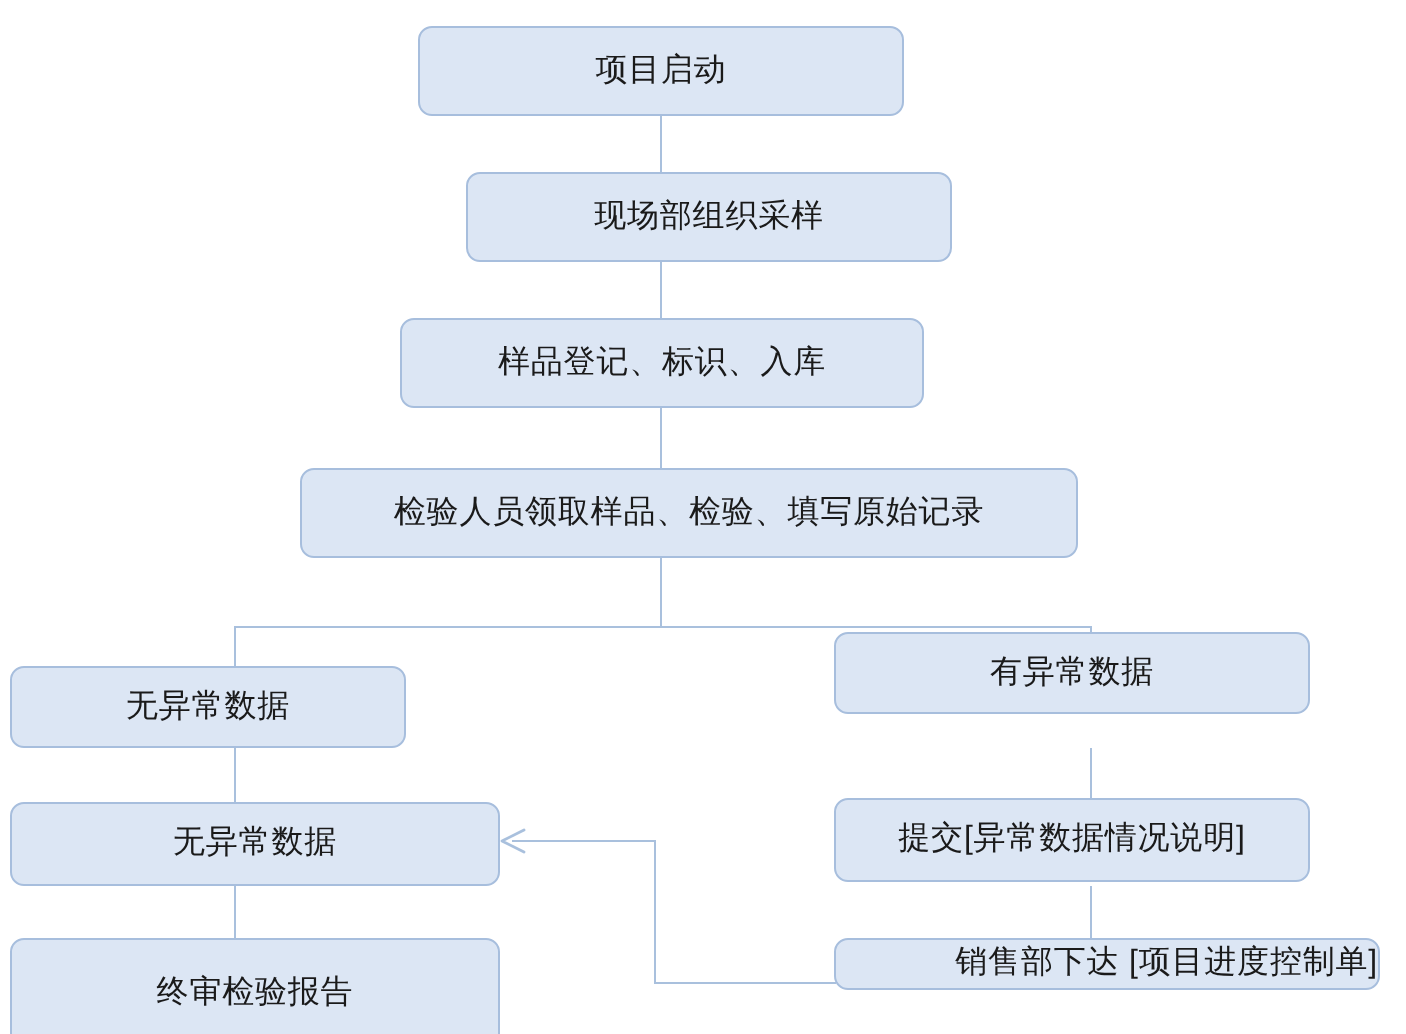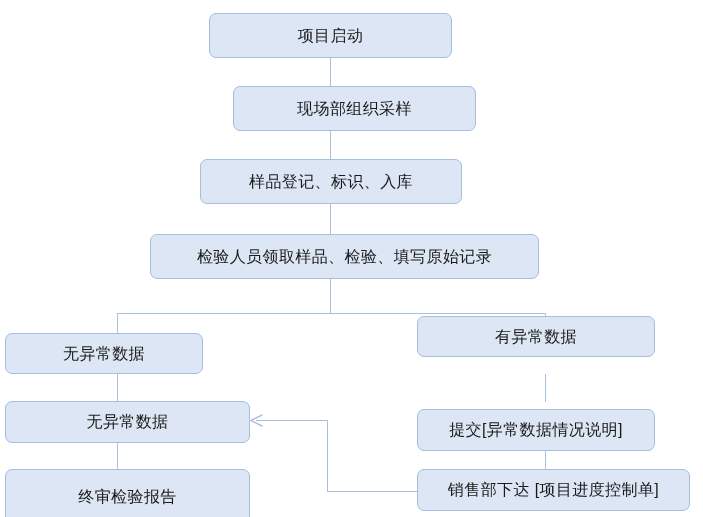"提交[异常数据情况说明]" div.node { top: 409px -> 399px }
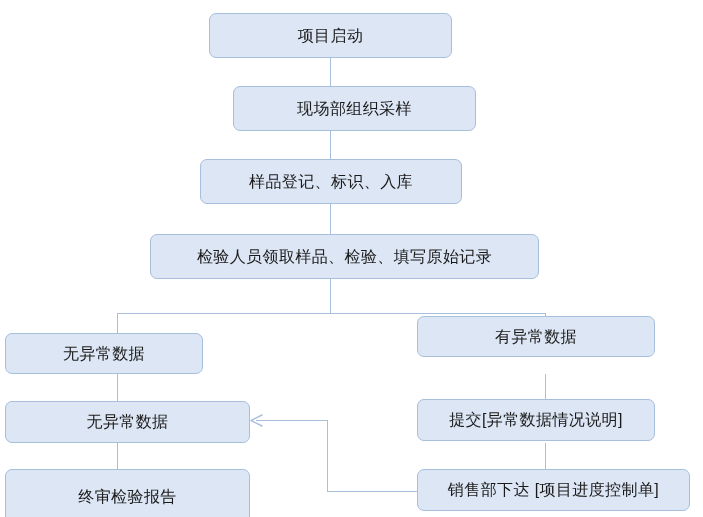"销售部下达 [项目进度控制单]" div.node { height: 42px -> 26px; justify-content: none -> flex-end }
